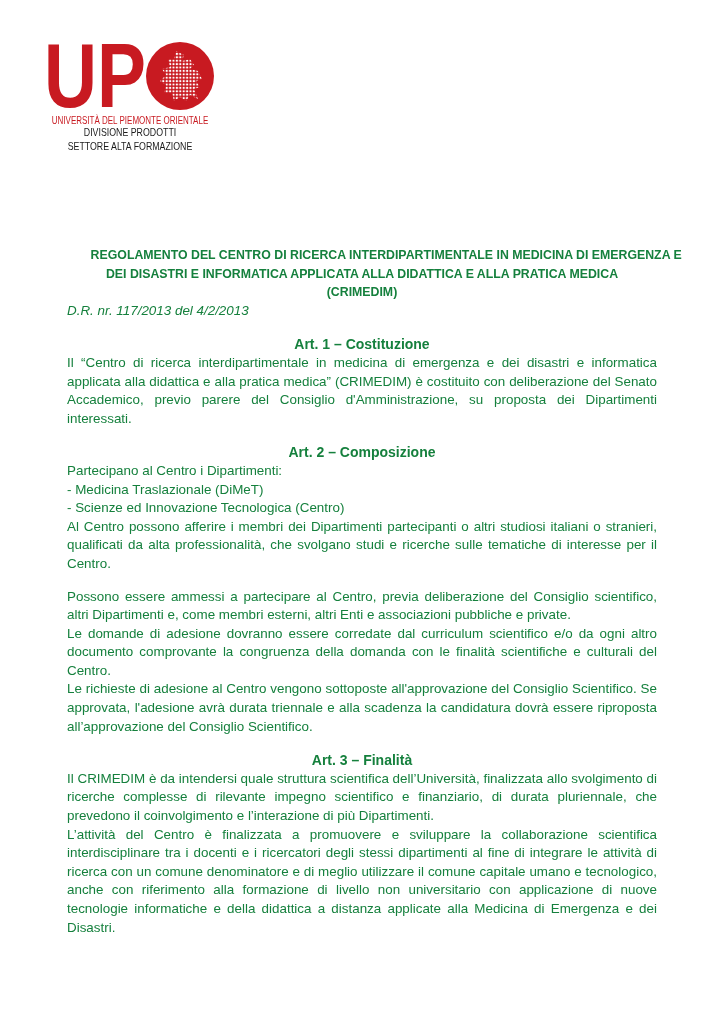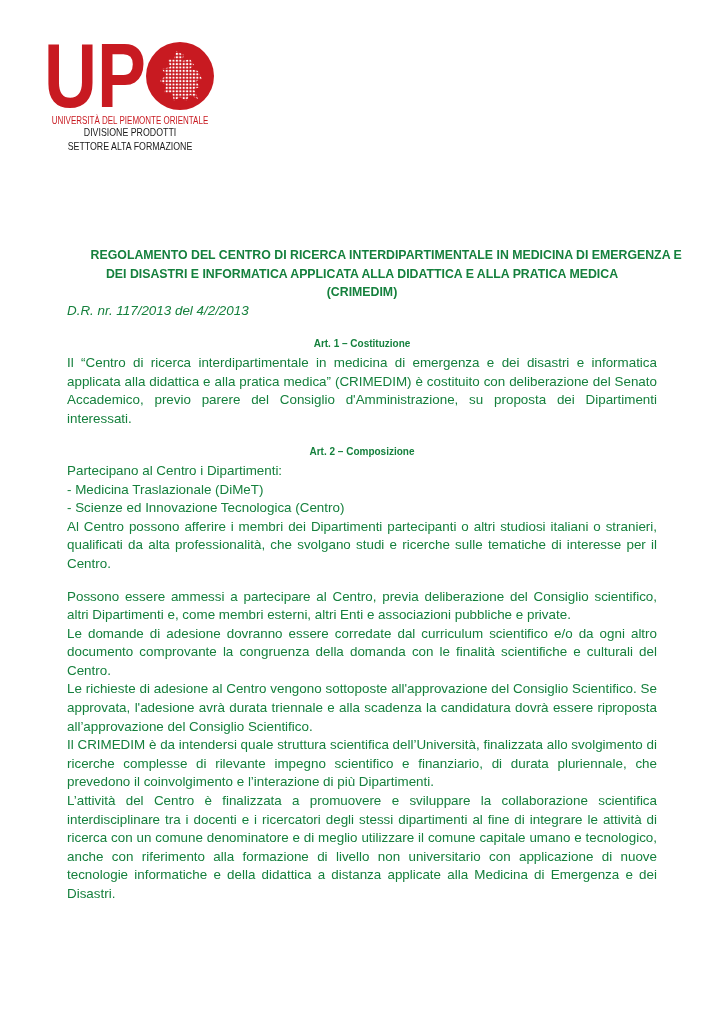"Art. 1 – Costituzione" .art-heading { font-size: 10px -> 14px }
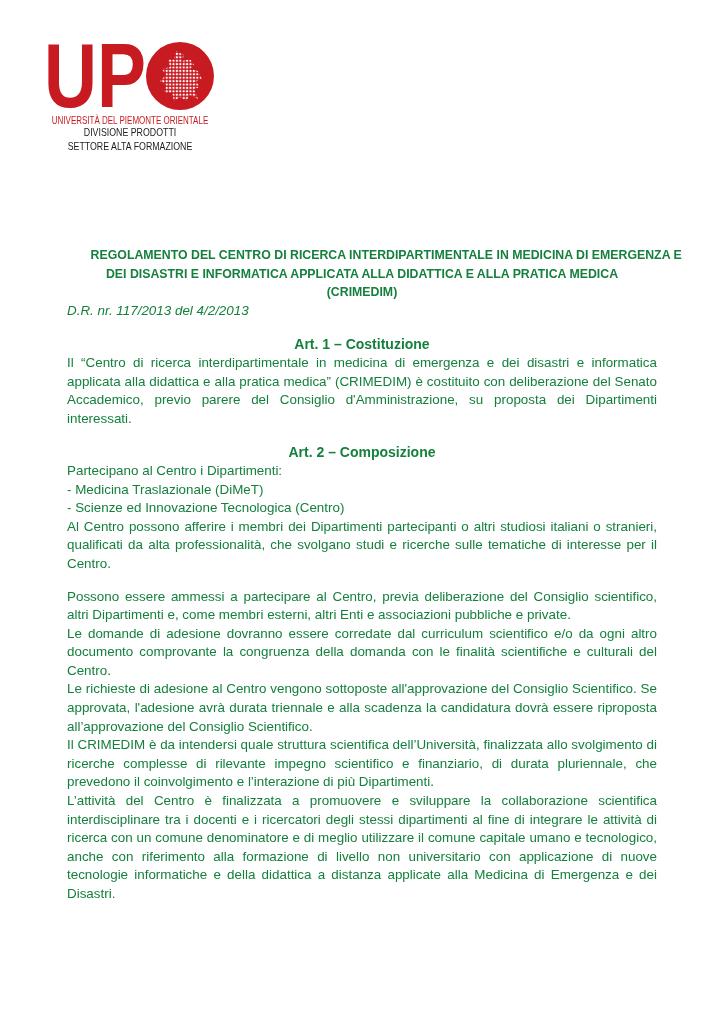"Art. 3 – Finalità" h2.art-heading { html: none -> <h2>Art. 3 – Finalità</h2> }
